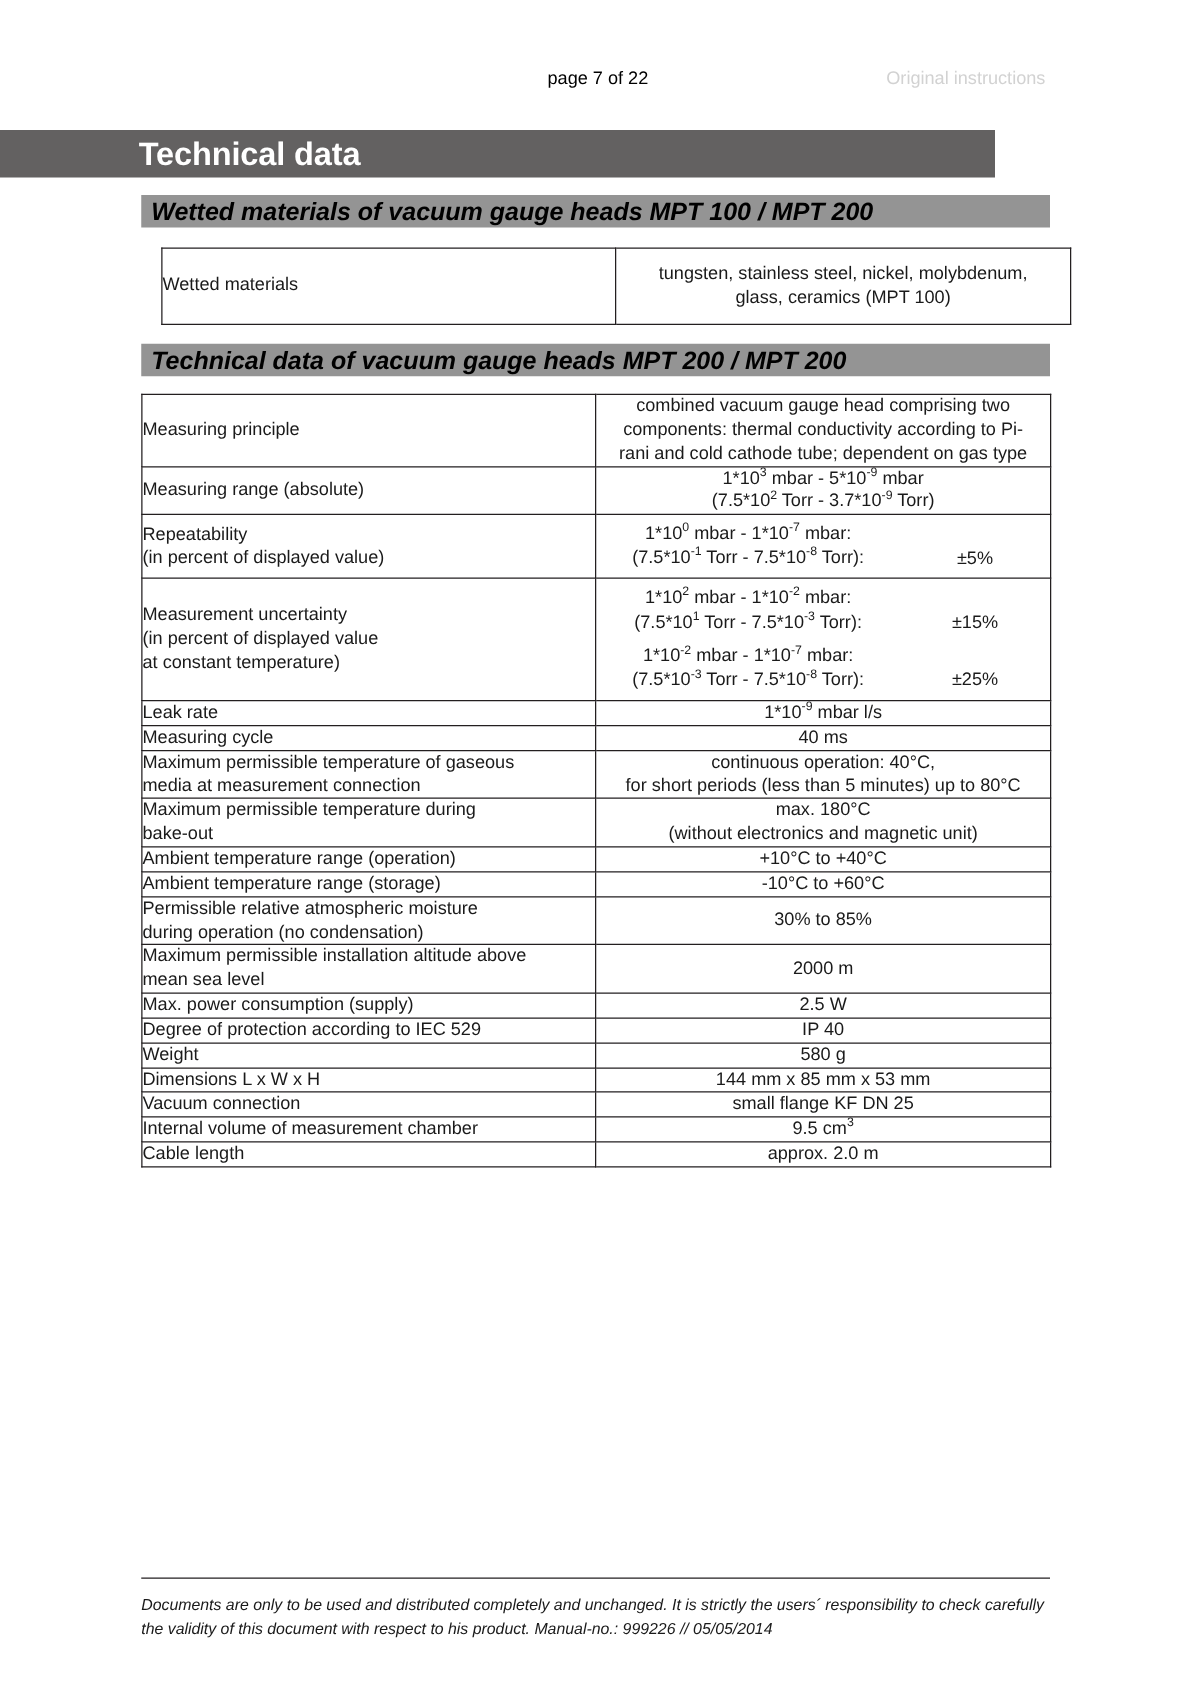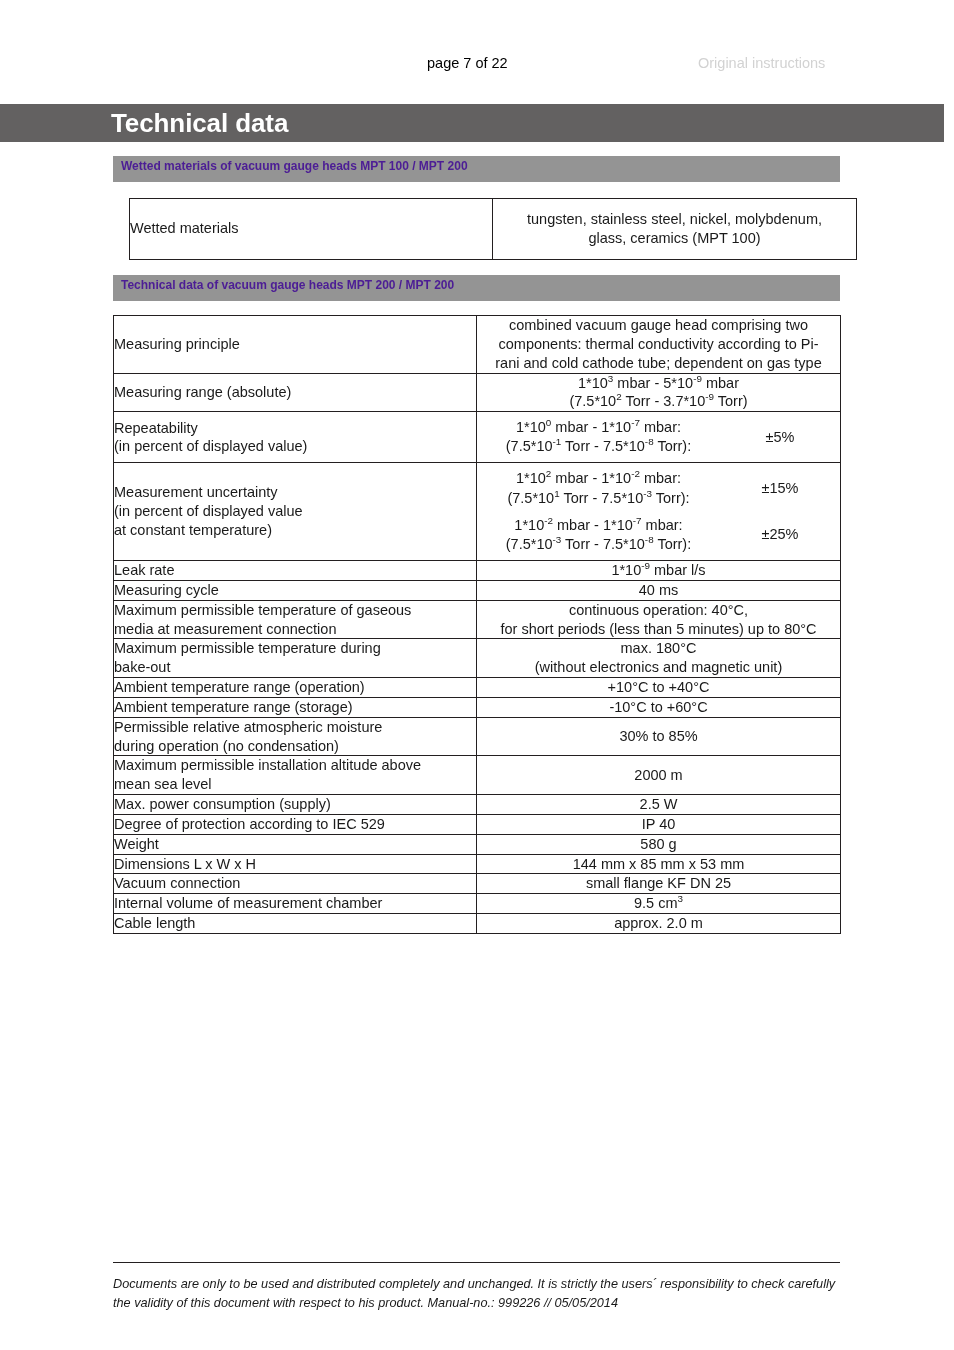"page 7 of 22" .running-header { left: 0 -> 11px }
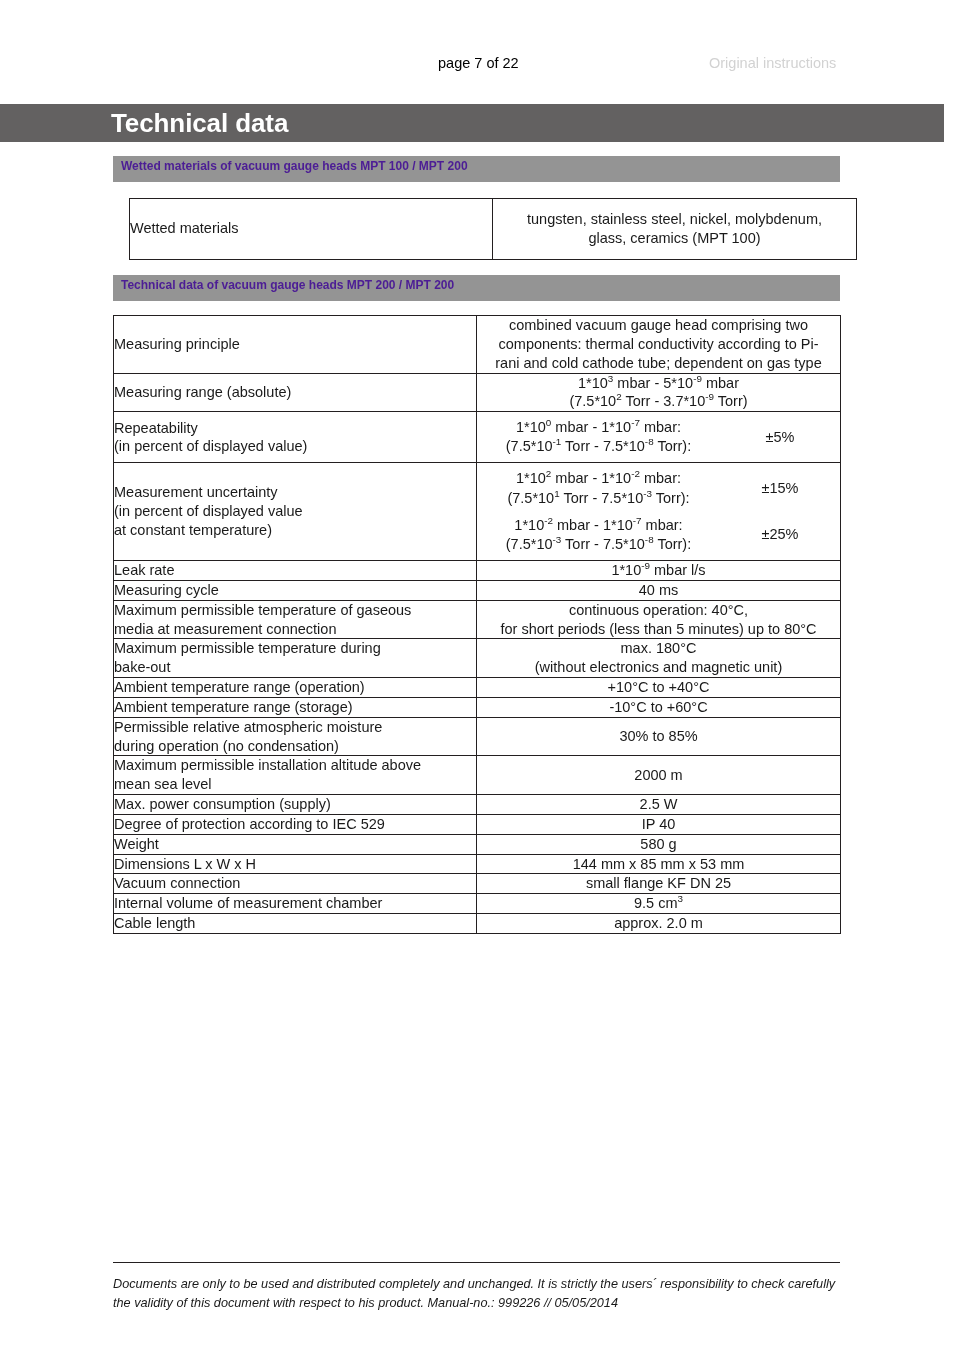"Technical data" .chapter-bar { width: 944px -> 796px }
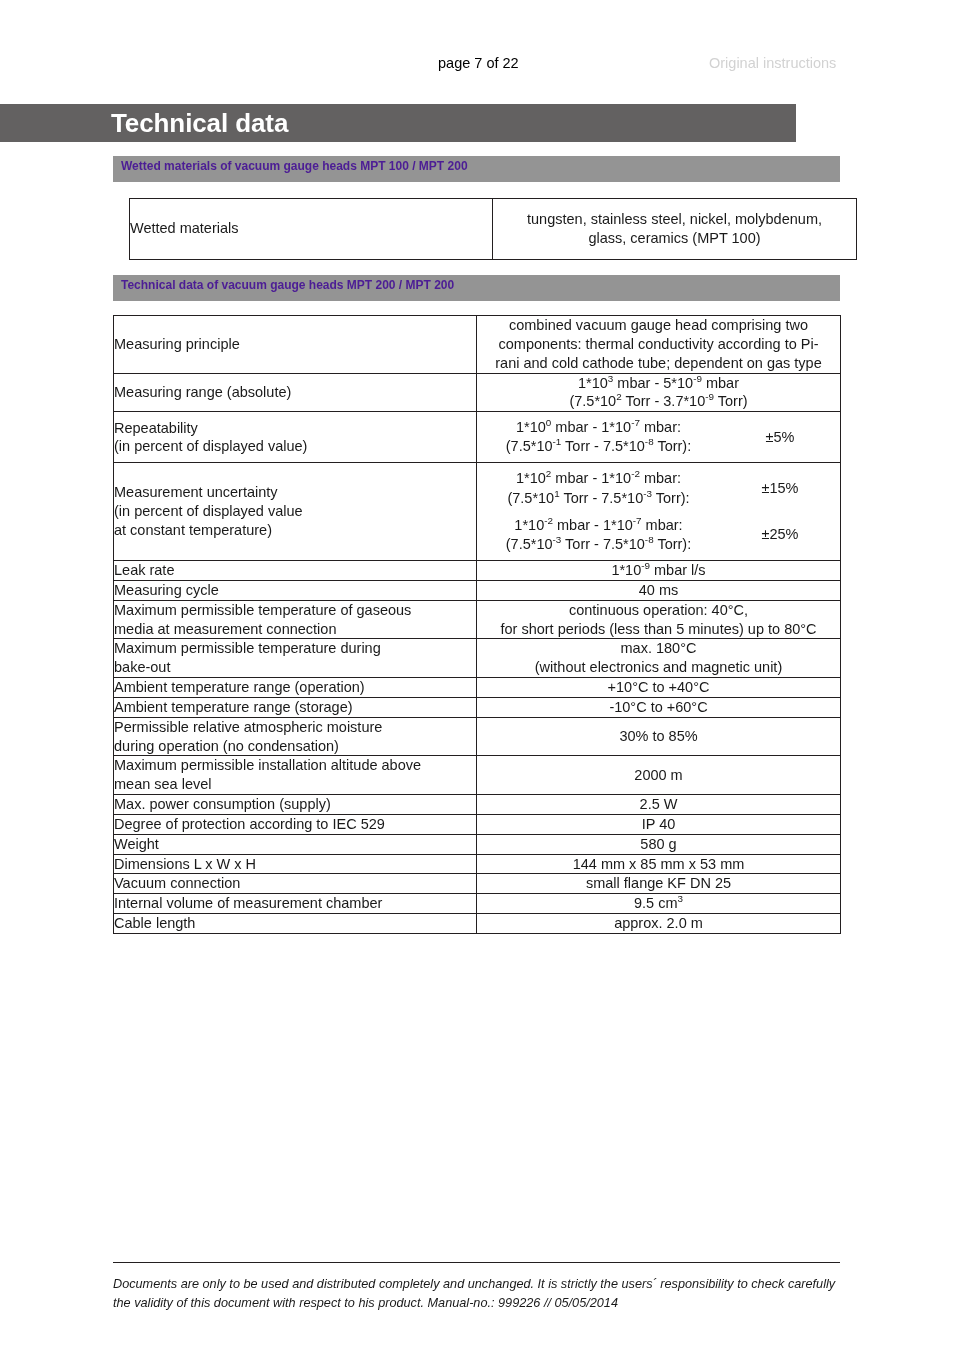"Wetted materials of vacuum gauge" .section-bar .section-title { color: #4c1d95 -> #000000; font-size: 12px -> 20px; font-style: none -> italic }
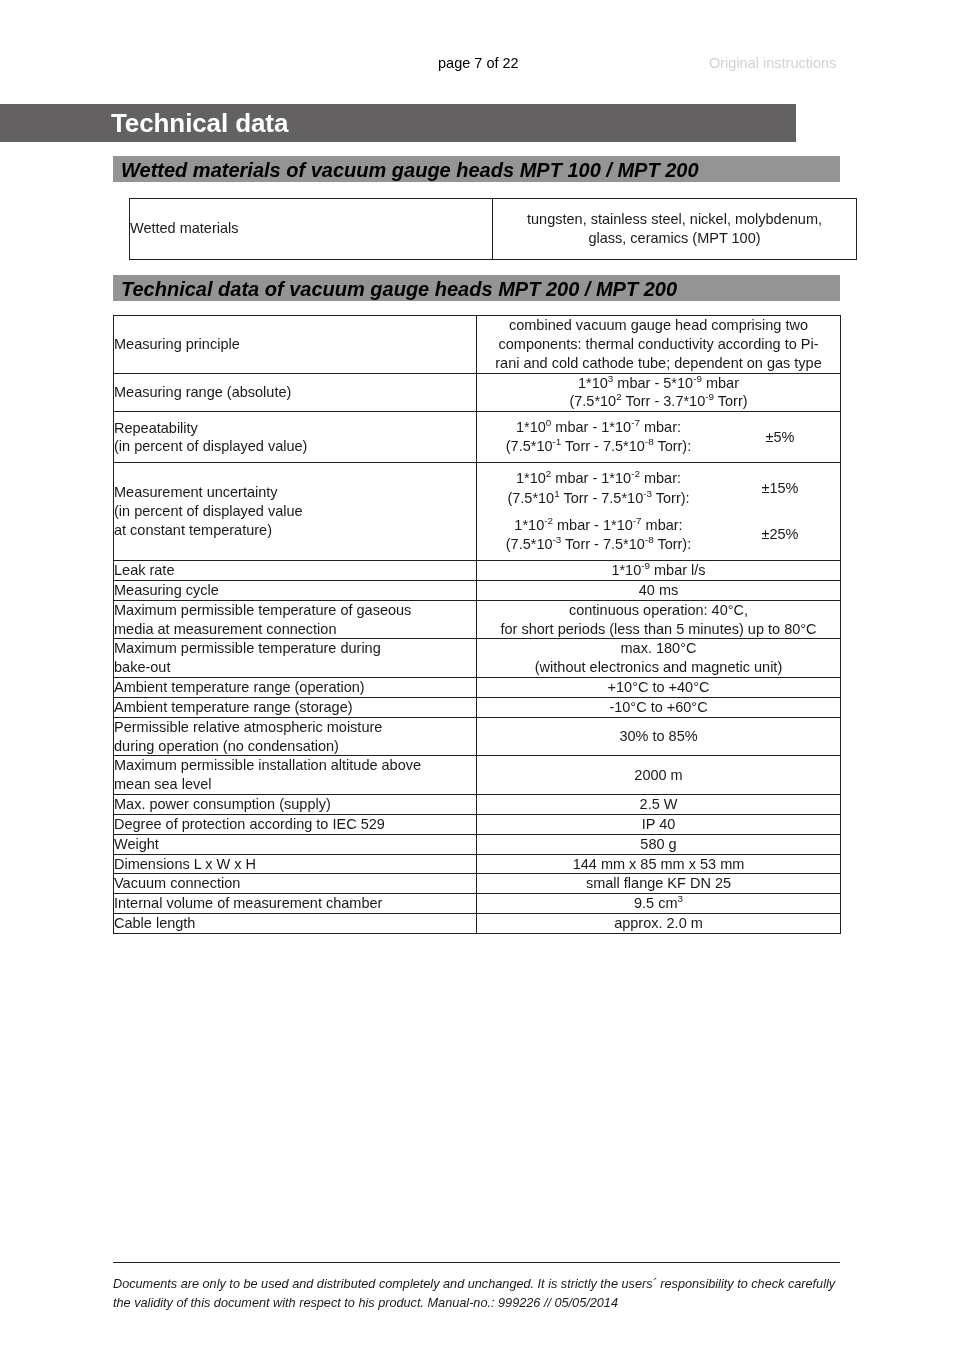"1*100 mbar - 1*10-7 mbar:" .split-row { align-items: center -> flex-end }
